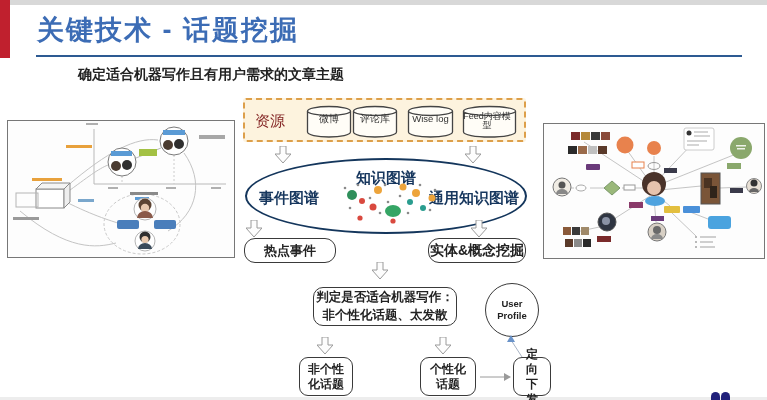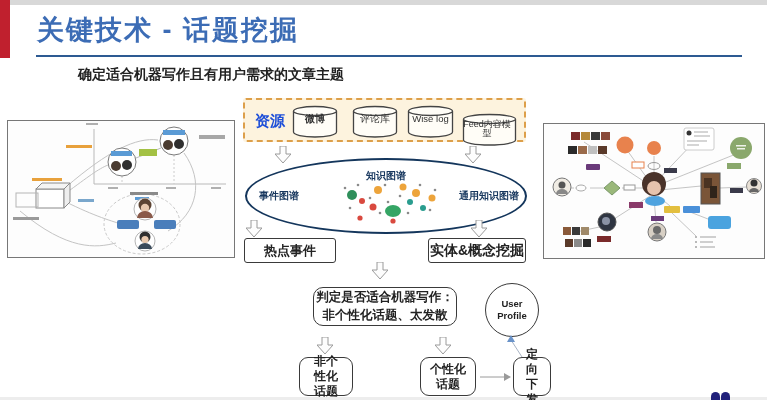"资源" #resource-label { color: #1d4ed8 -> #7f1d1d; font-weight: bold -> normal }
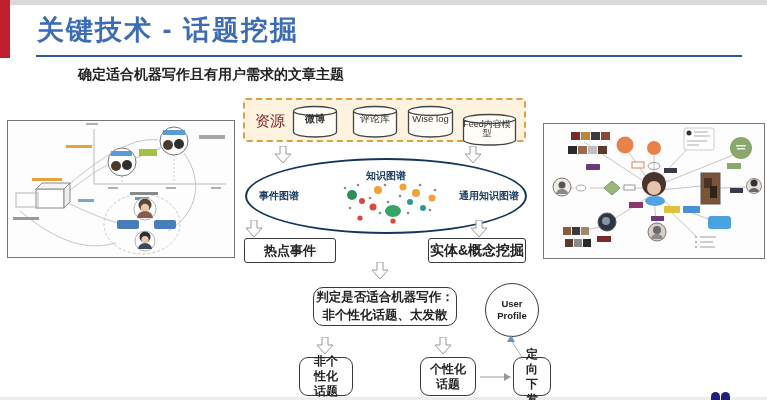"微博" #cyl-1 { font-weight: bold -> none; left: 47px -> 61px }
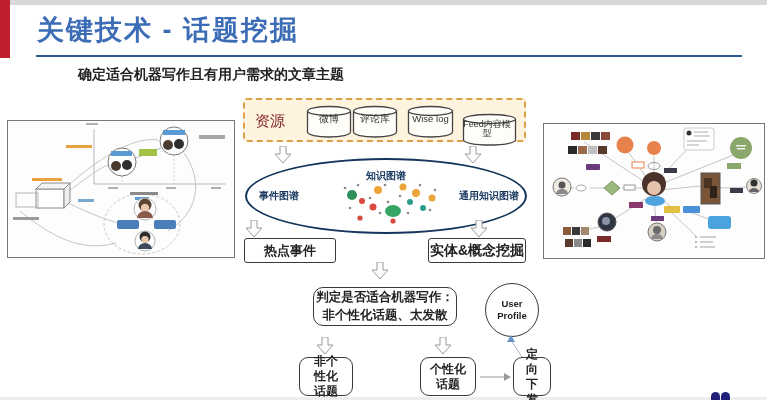"Feed内容模型" #cyl-4 { margin-top: 8px -> none }
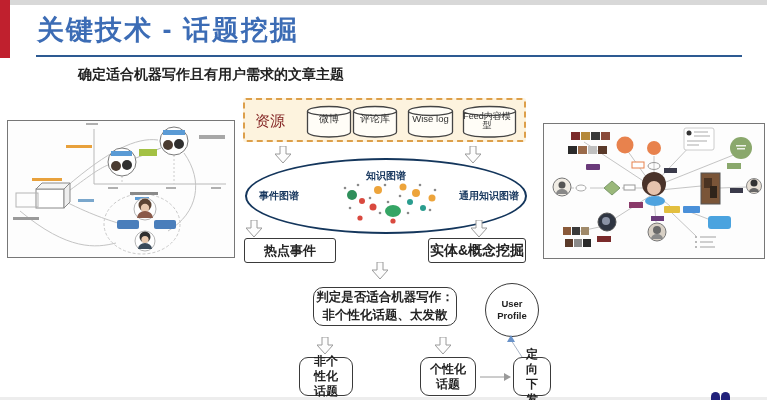"知识图谱" .ellipse-label { font-size: 10px -> 15px }
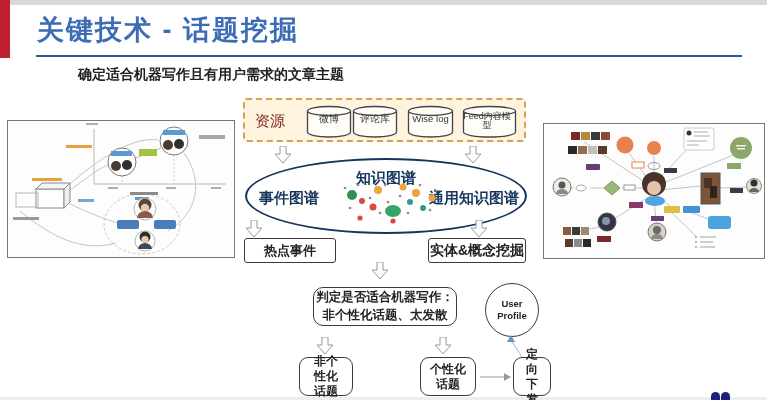"热点事件" .fbox { border-radius: 3px -> 11px }
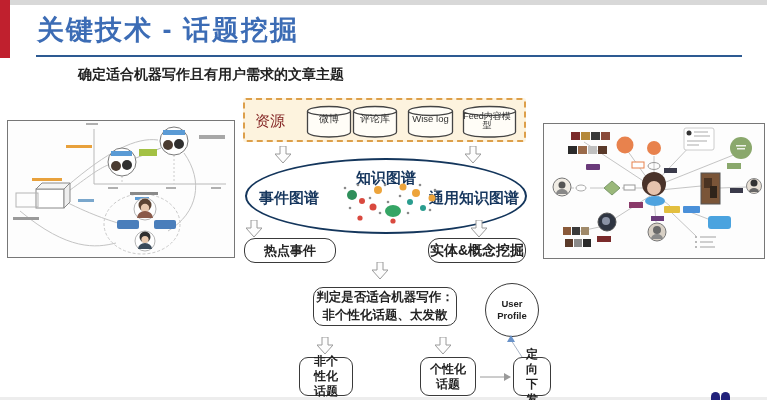"非个性化话题" #box-nonperso { padding: 14px -> 8px }
